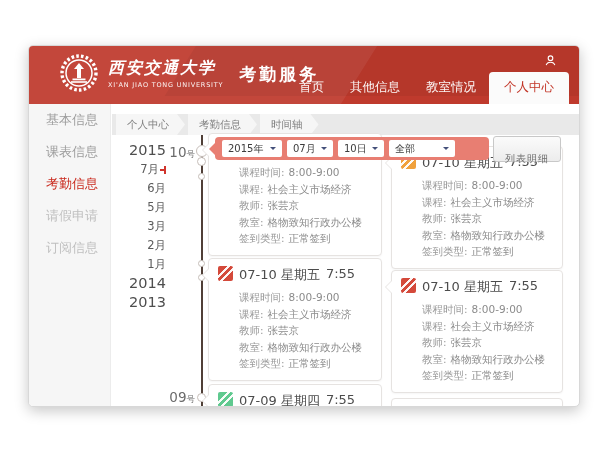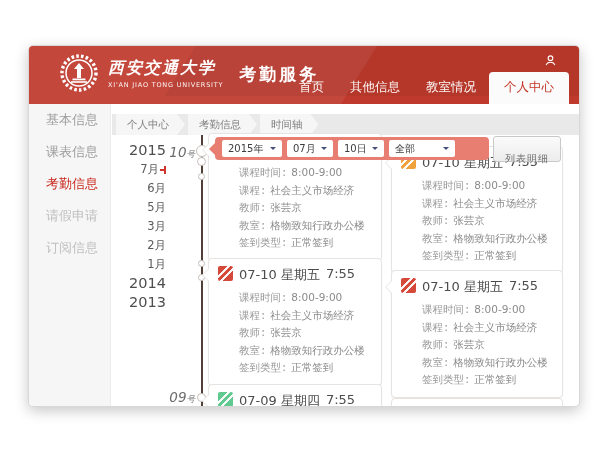"10号" .dayl { font-style: italic -> none }
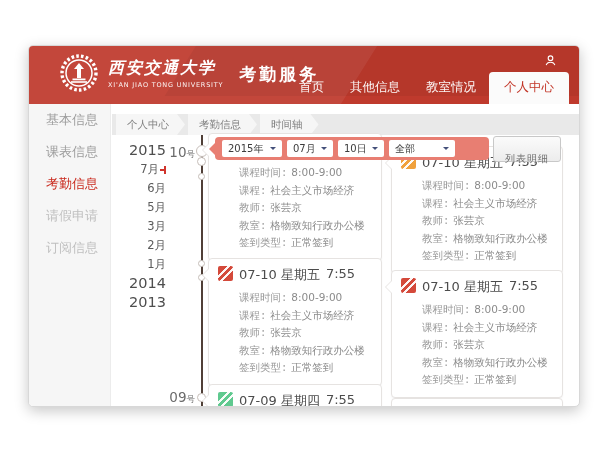"课程时间:" .row .lbl { font-family: Liberation Mono, monospace -> none }
